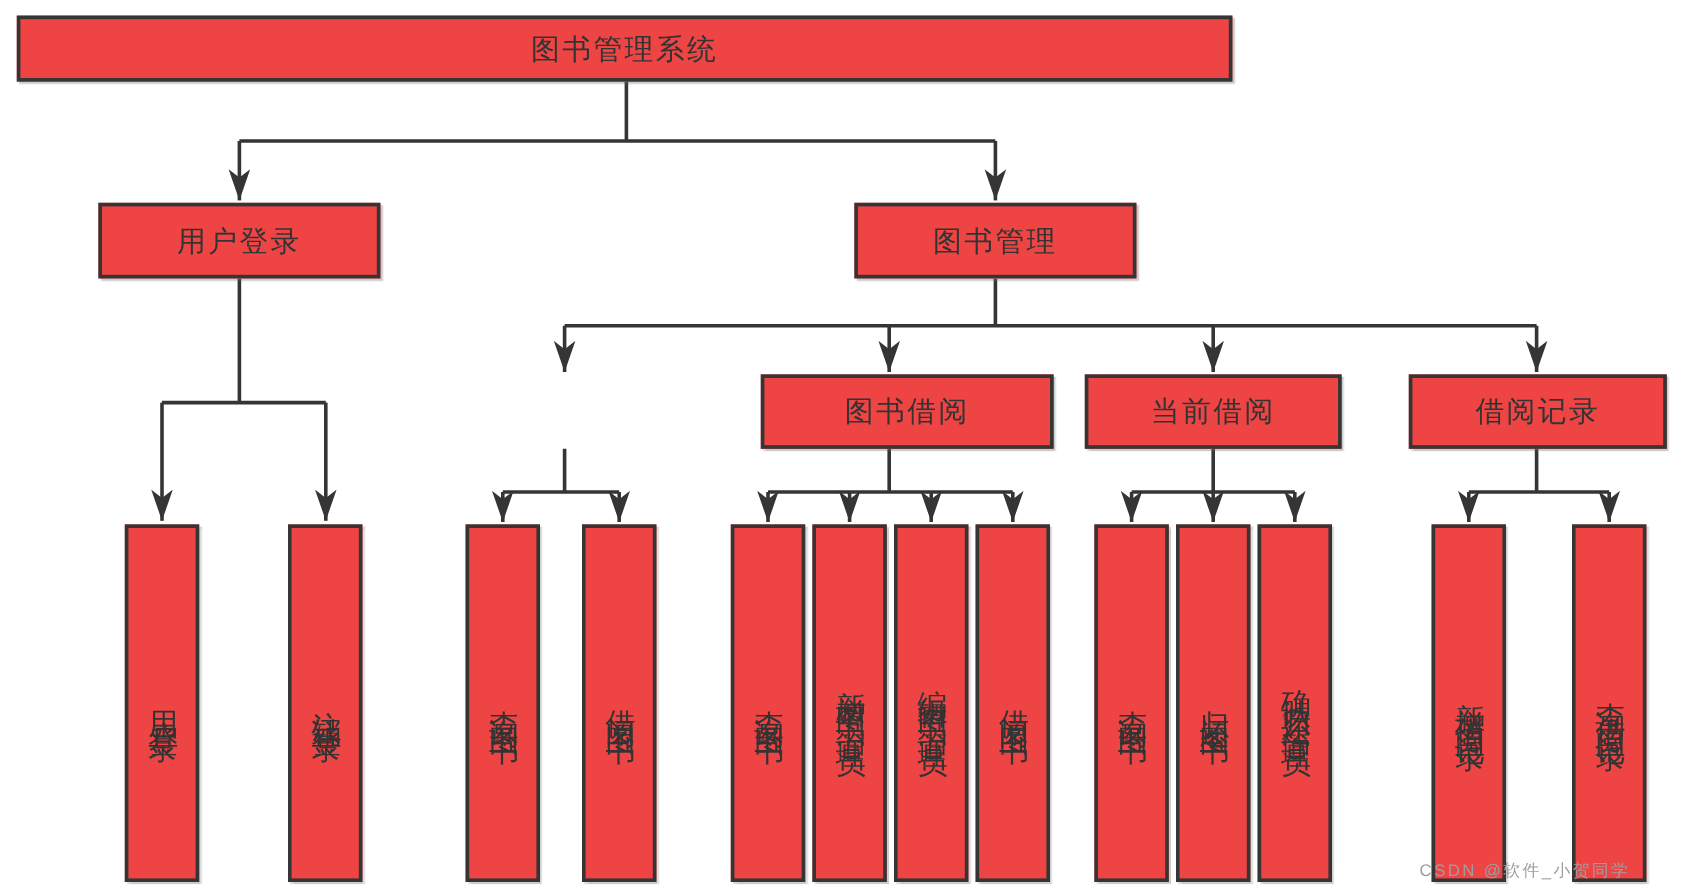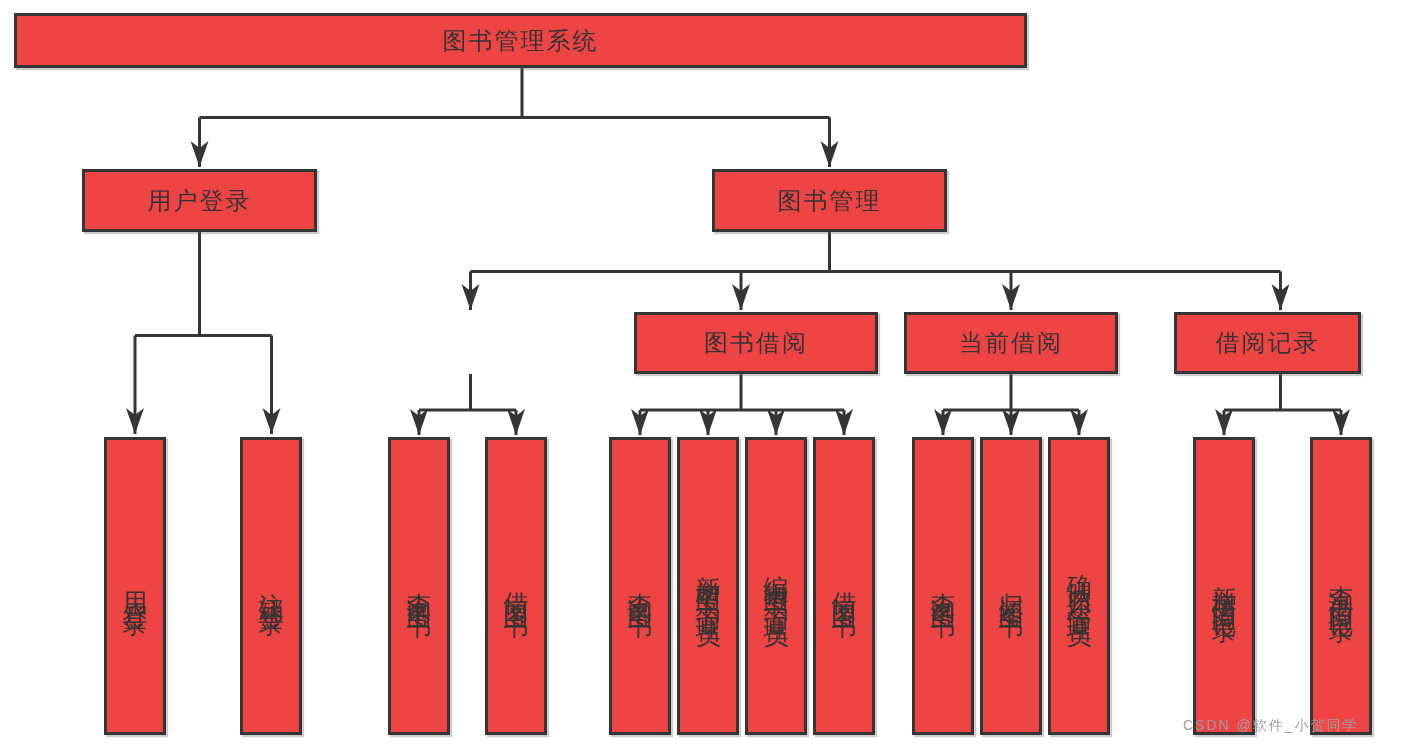"借阅记录" div.node { width: 187px -> 215px }
